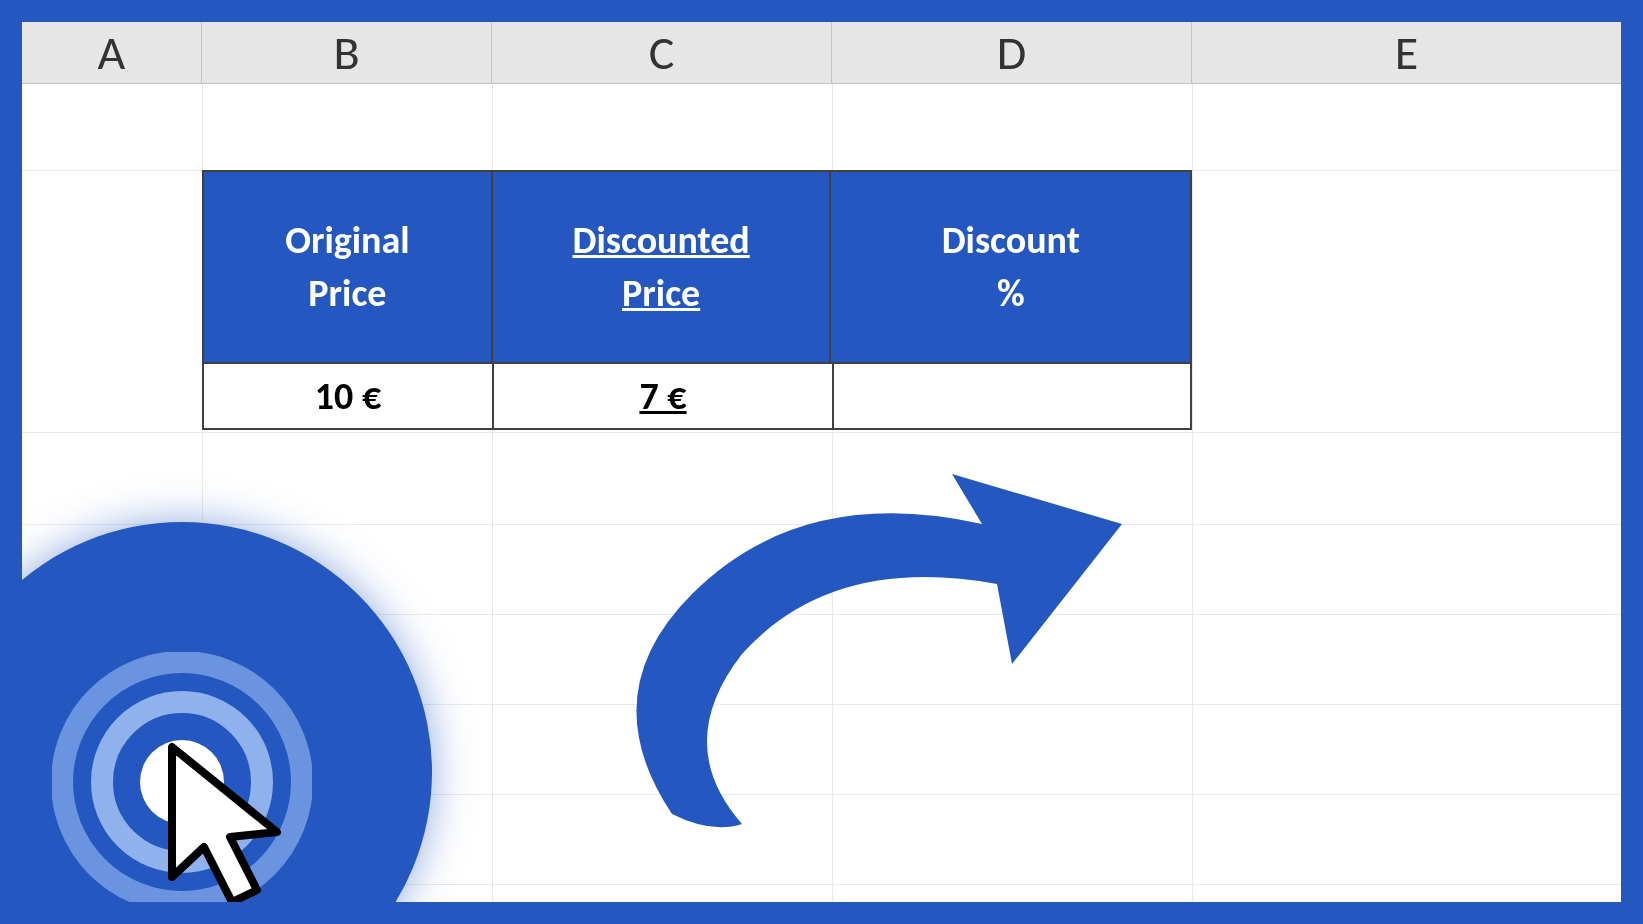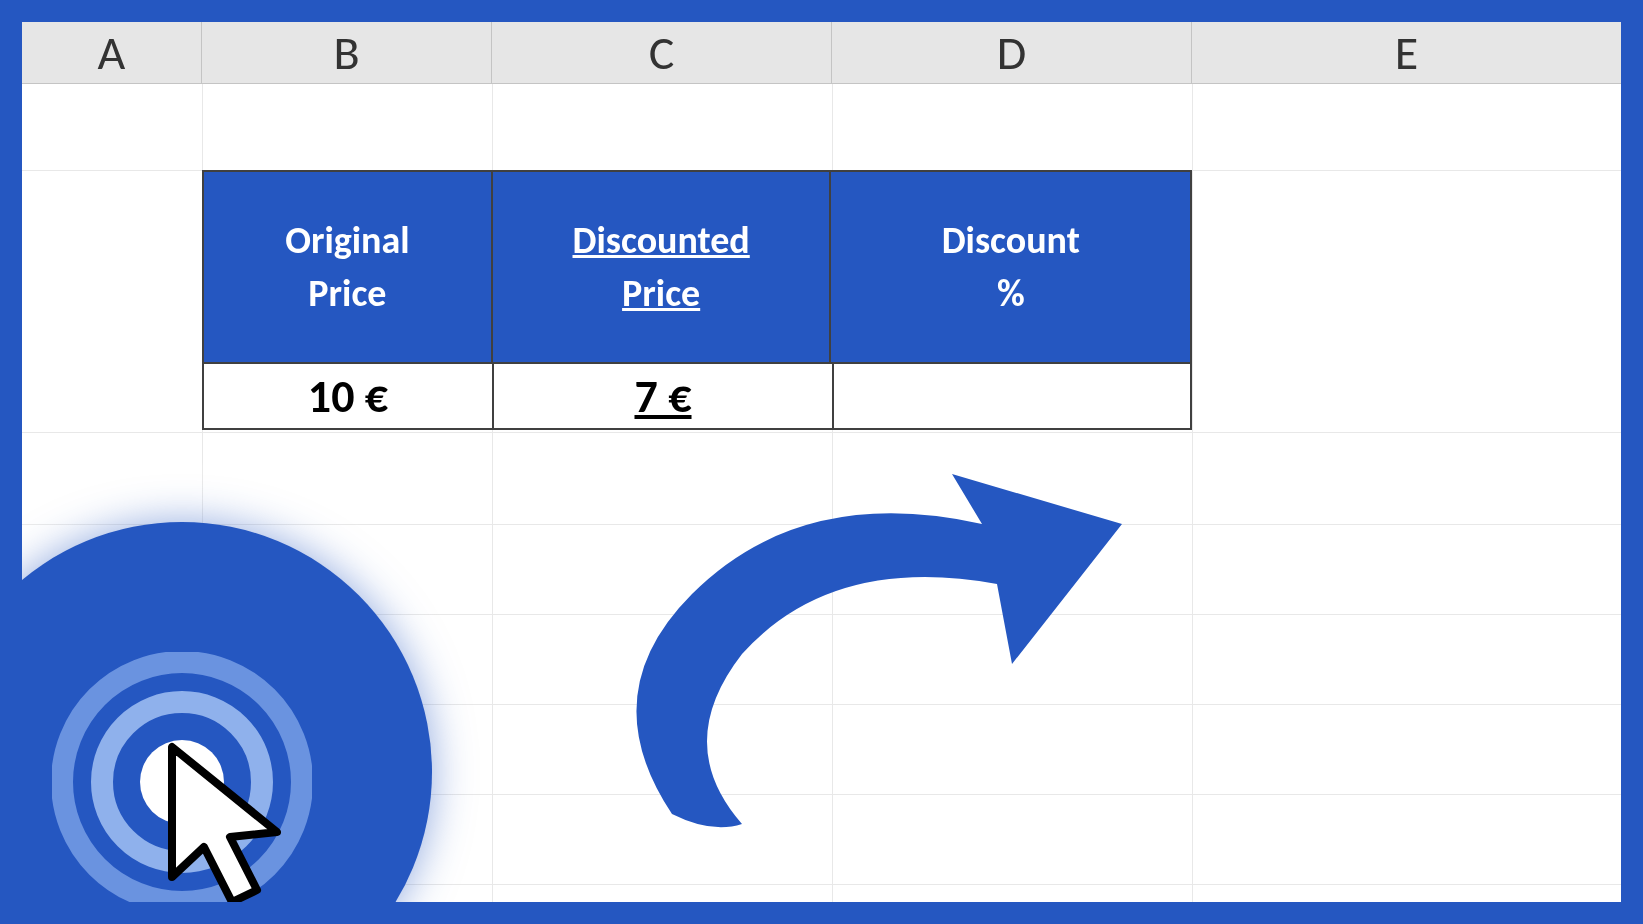"10 €" .dtable .dcell { font-size: 46px -> 38px }
